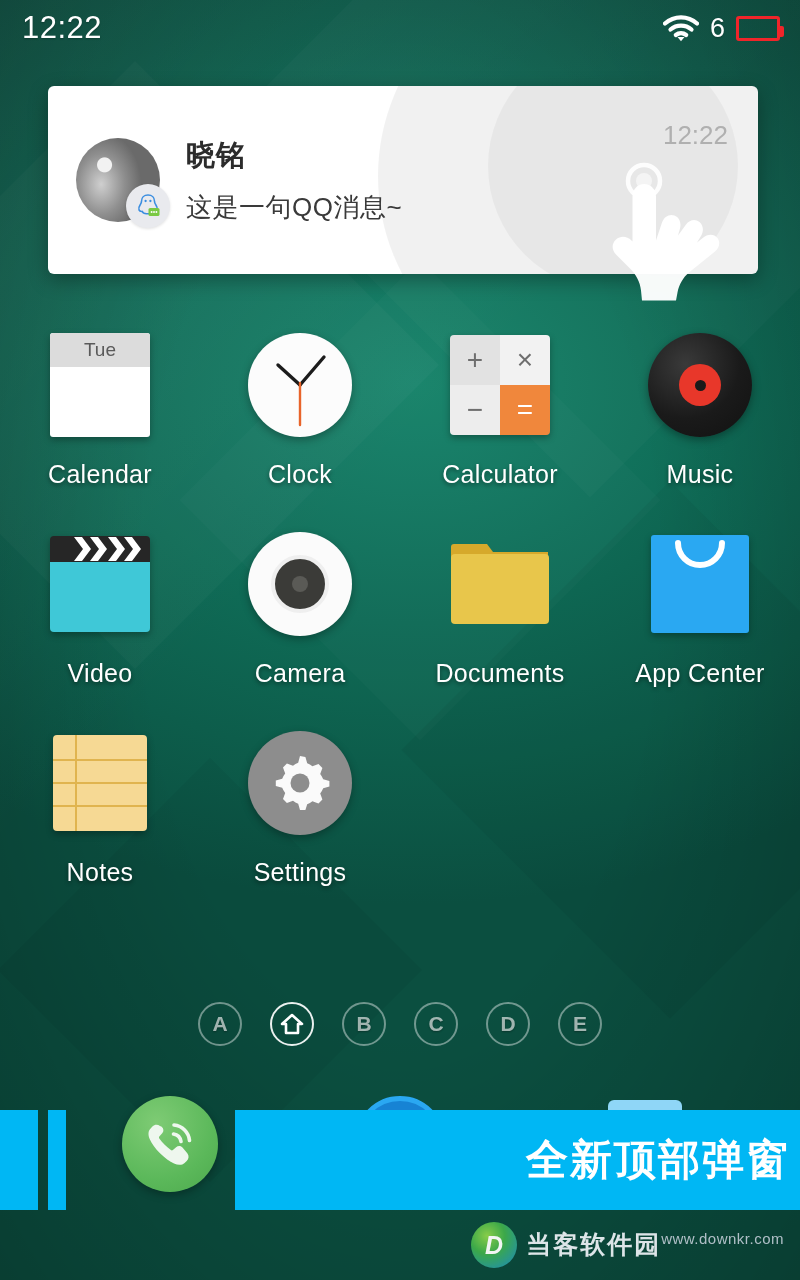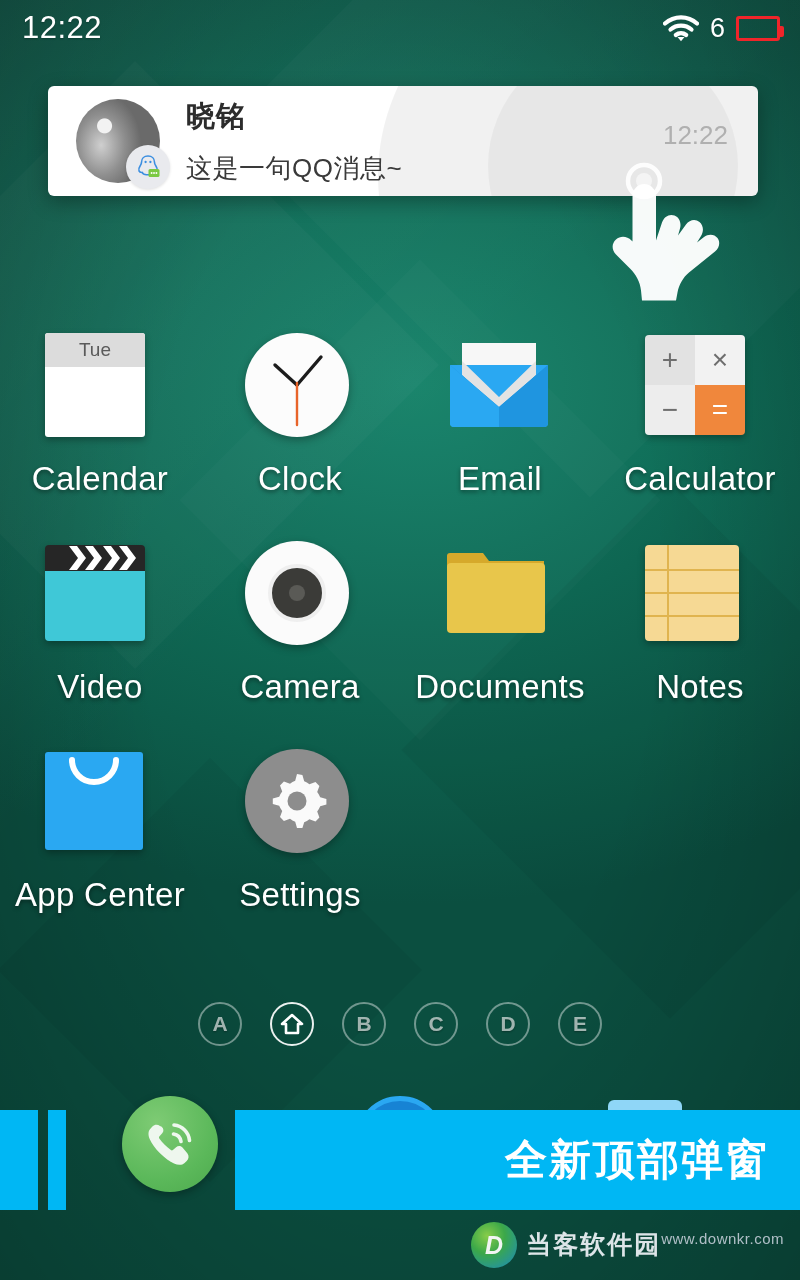"晓铭" #notification { height: 110px -> 188px }
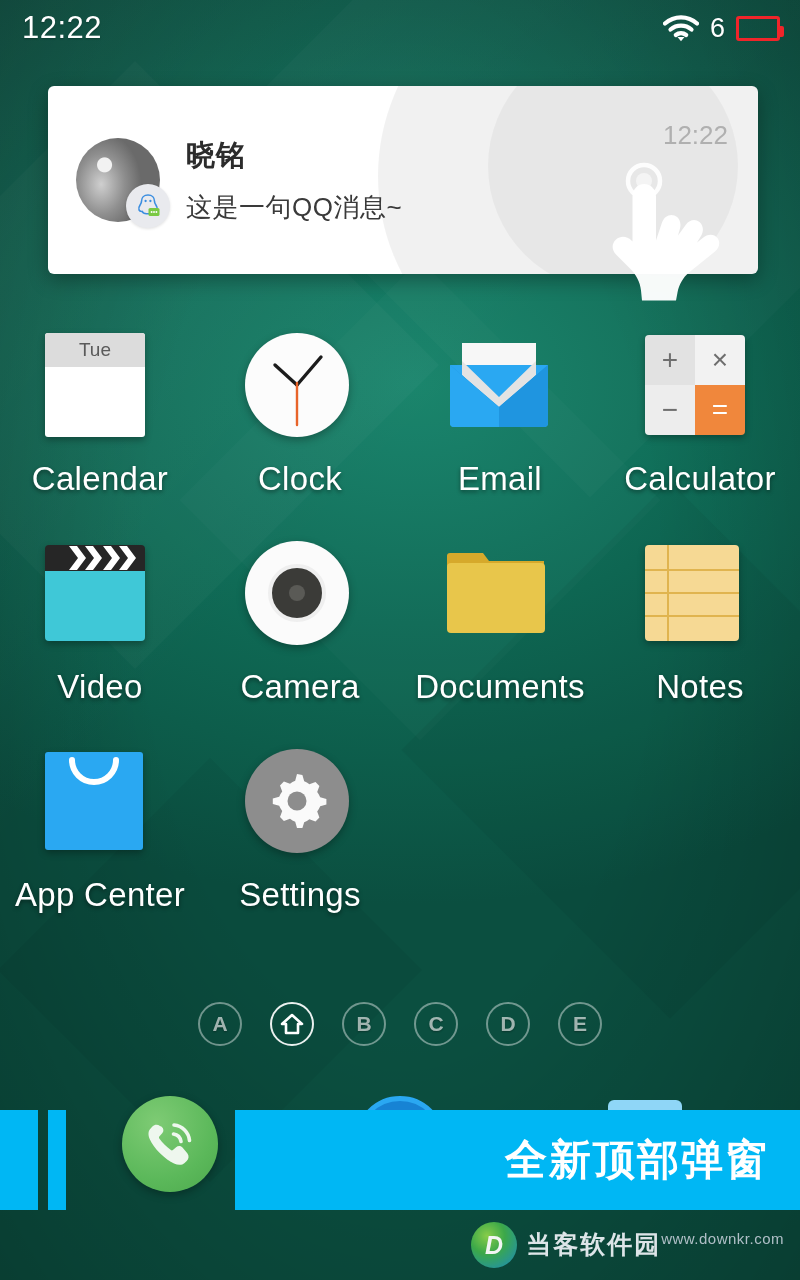"Tue" .icon-box { justify-content: flex-start -> center }
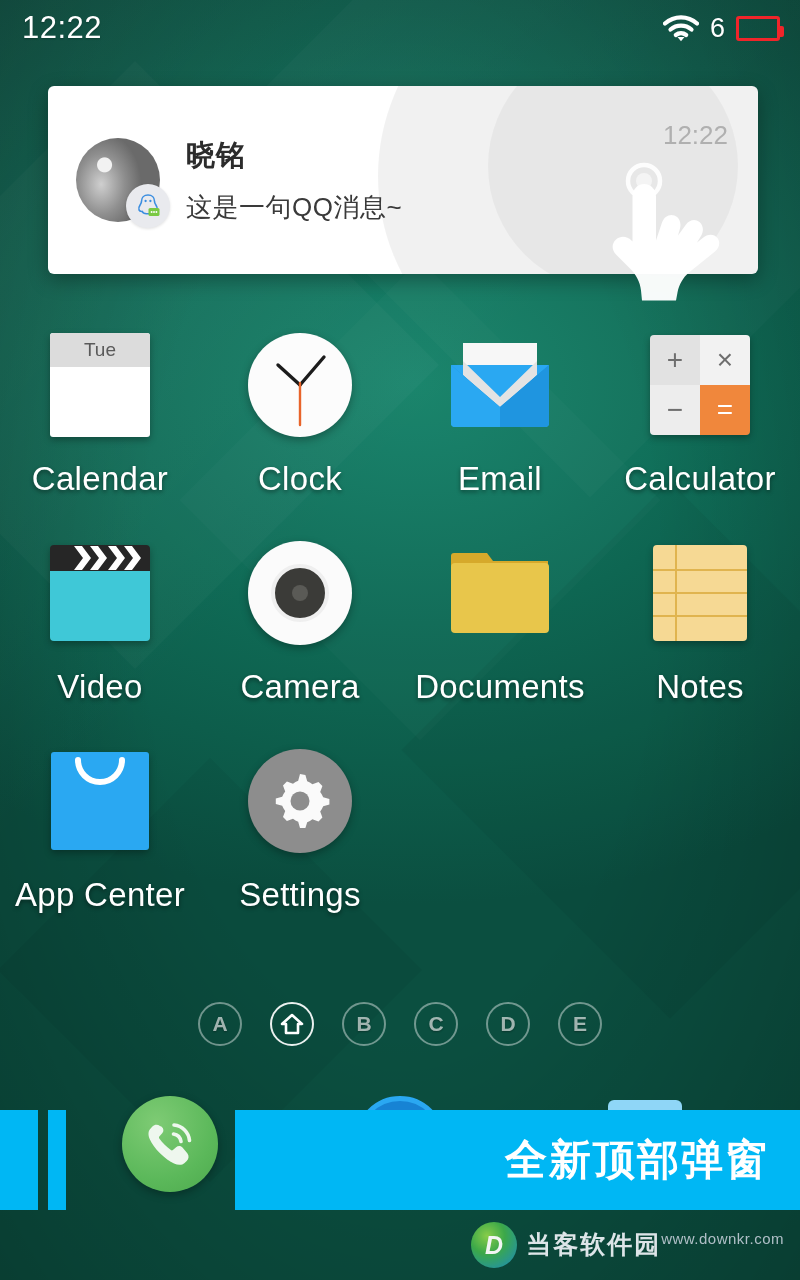"Calendar" .app-label { font-size: 33px -> 25px }
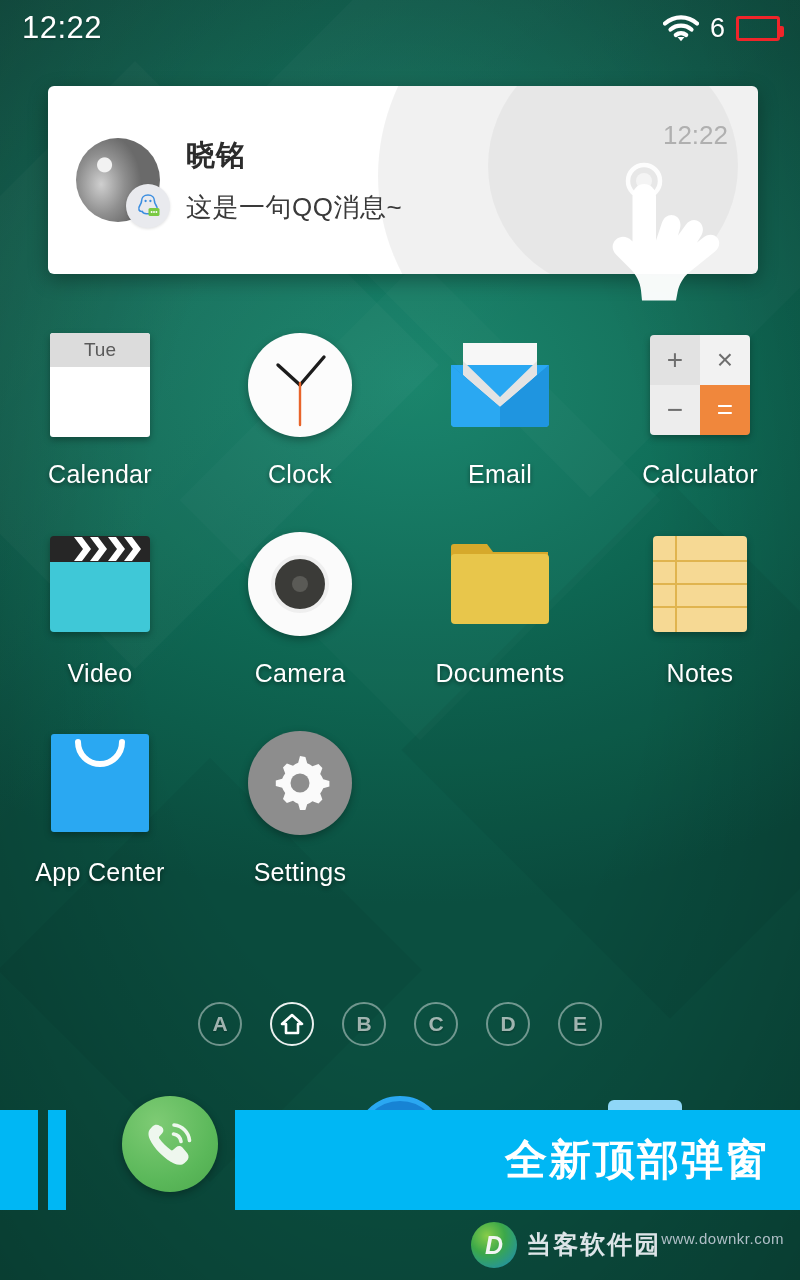"Email" div.app-cell { html: <div> <div> <svg> <rect></rect> <path></path> <path></path> <path></path> <path></path> <path></path> </svg> </div> <div>Email</div> </div> -> none }
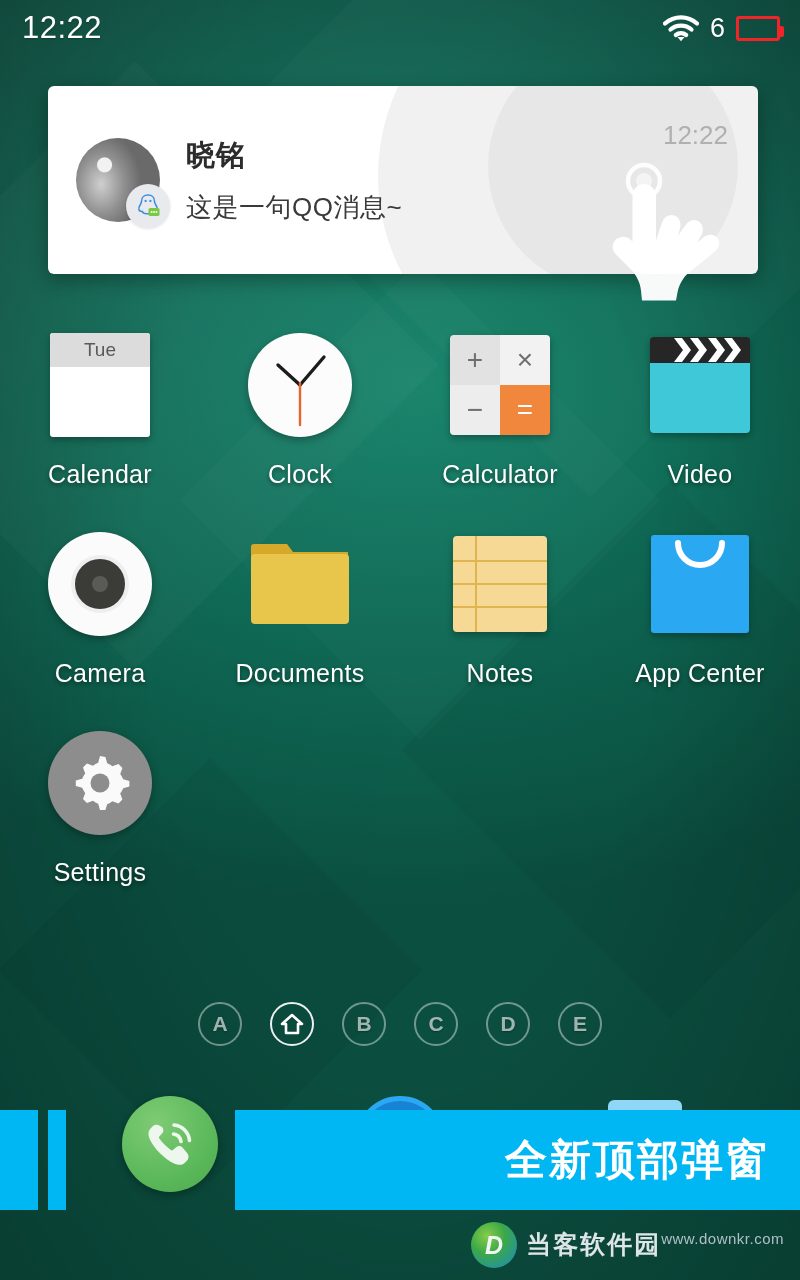"Music" div.app-cell { html: none -> <div> <div> <div> <div> <div></div> </div> </div> </div> <div>Music</div> </div> }
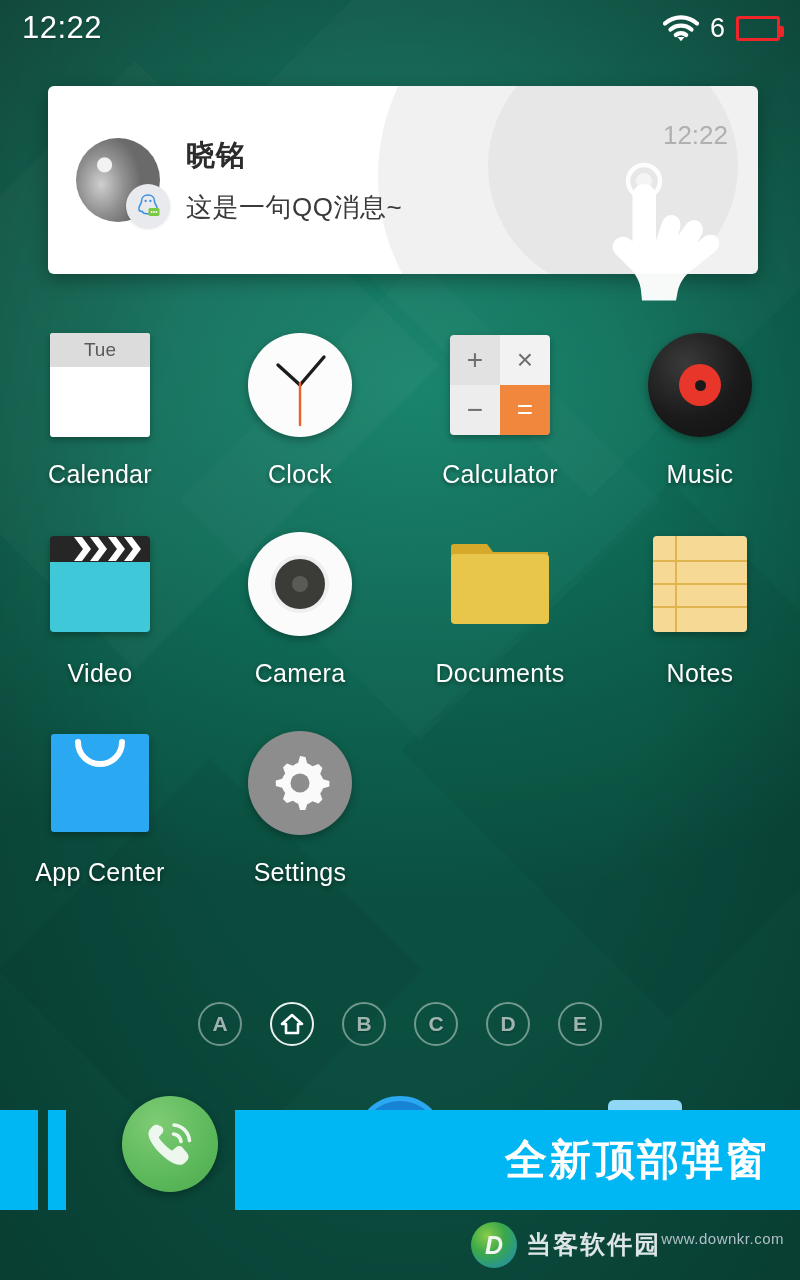"Notes" div.app-cell { order: before "App Center" -> after "App Center" }
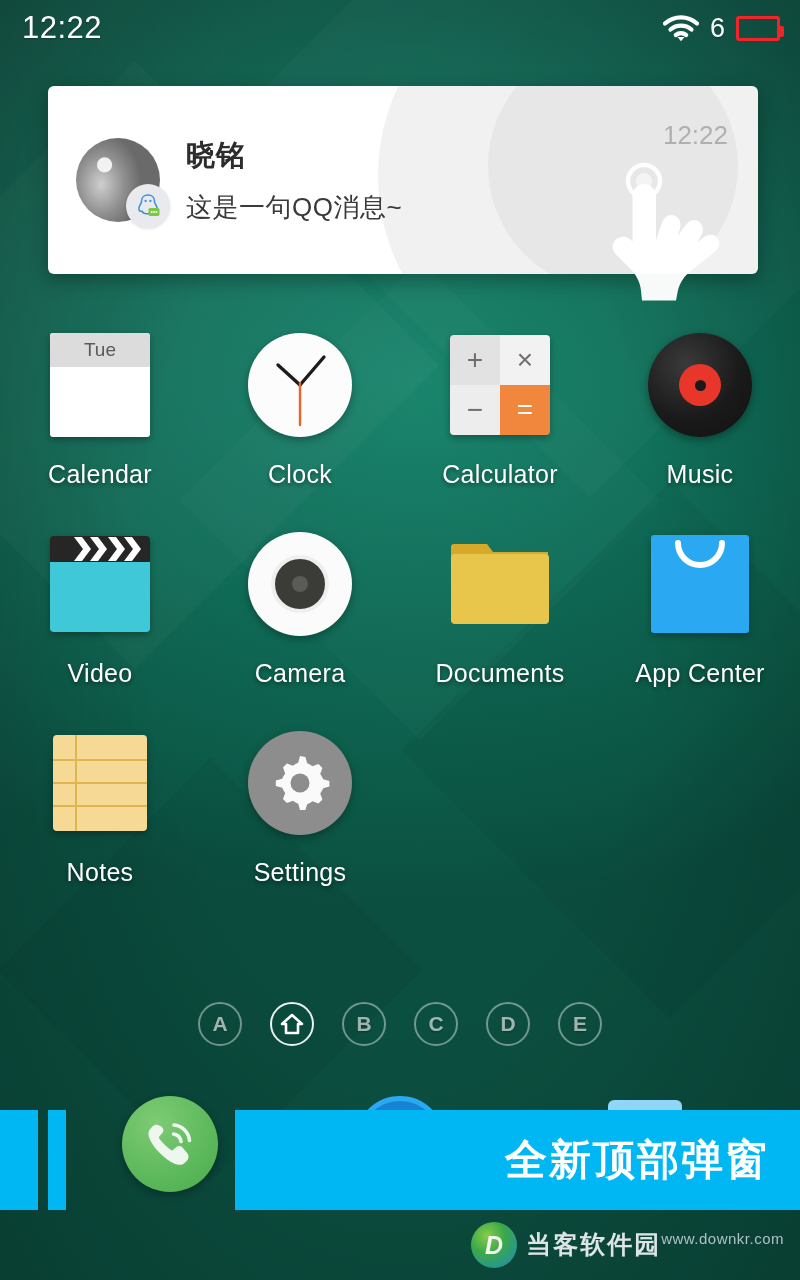"全新顶部弹窗" #promo-banner { padding-right: 31px -> 10px }
